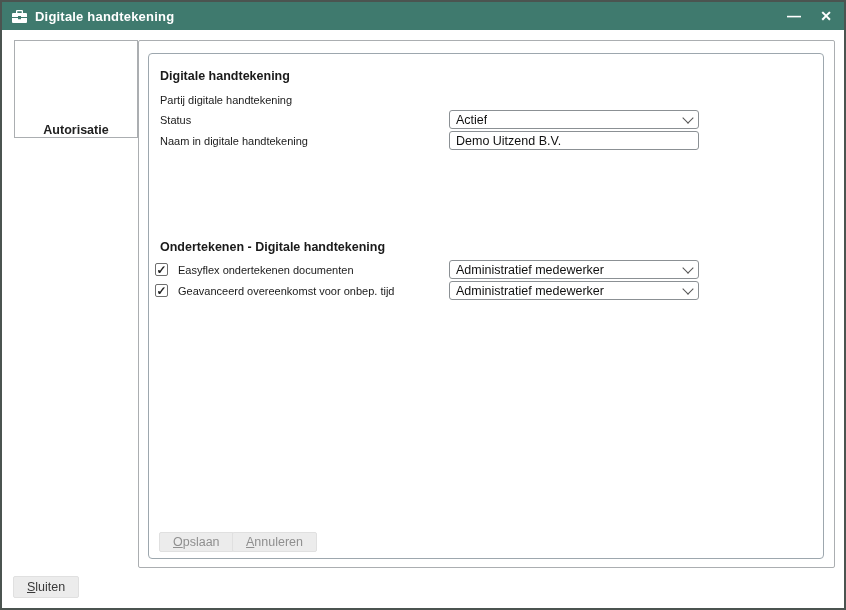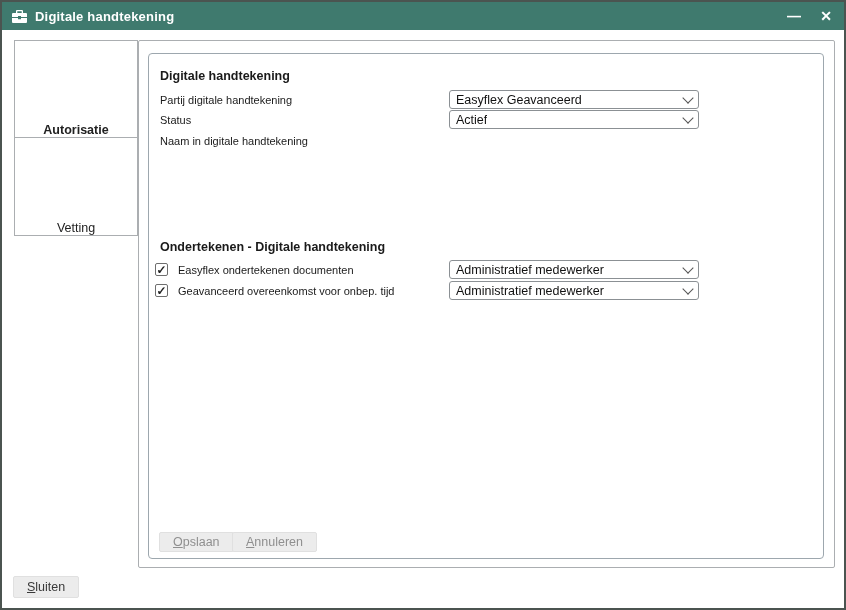"Easyflex Geavanceerd" div.ctl { html: <div> <span>Easyflex Geavanceerd</span> <span></span> </div> -> none }
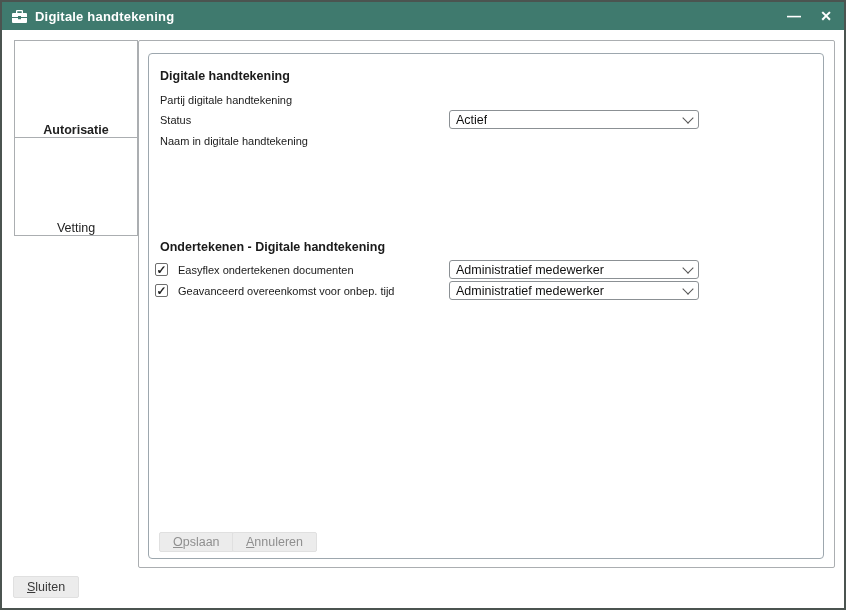"Demo Uitzend B.V." input.ctl { html: none -> <input> }
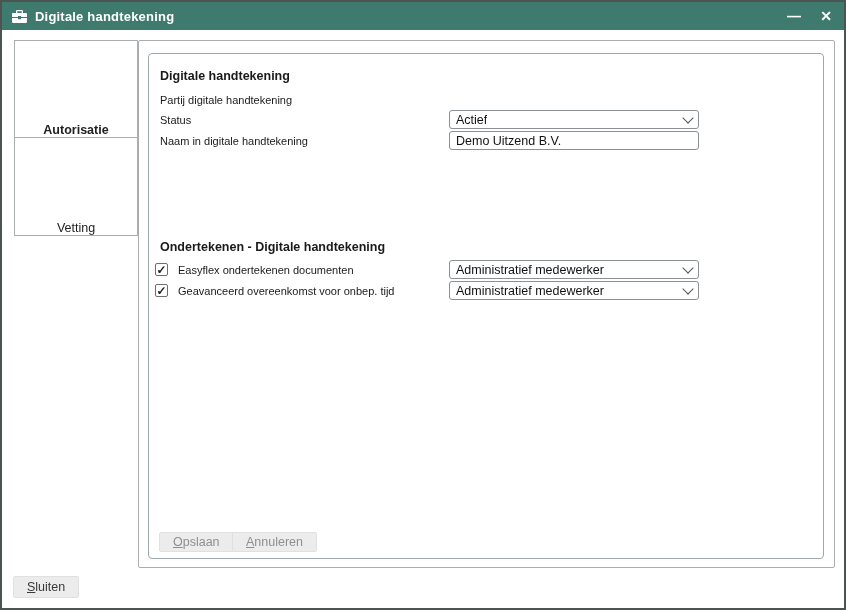"Vetting" div.tab { html: <div> <span>Vetting</span> </div> -> none }
